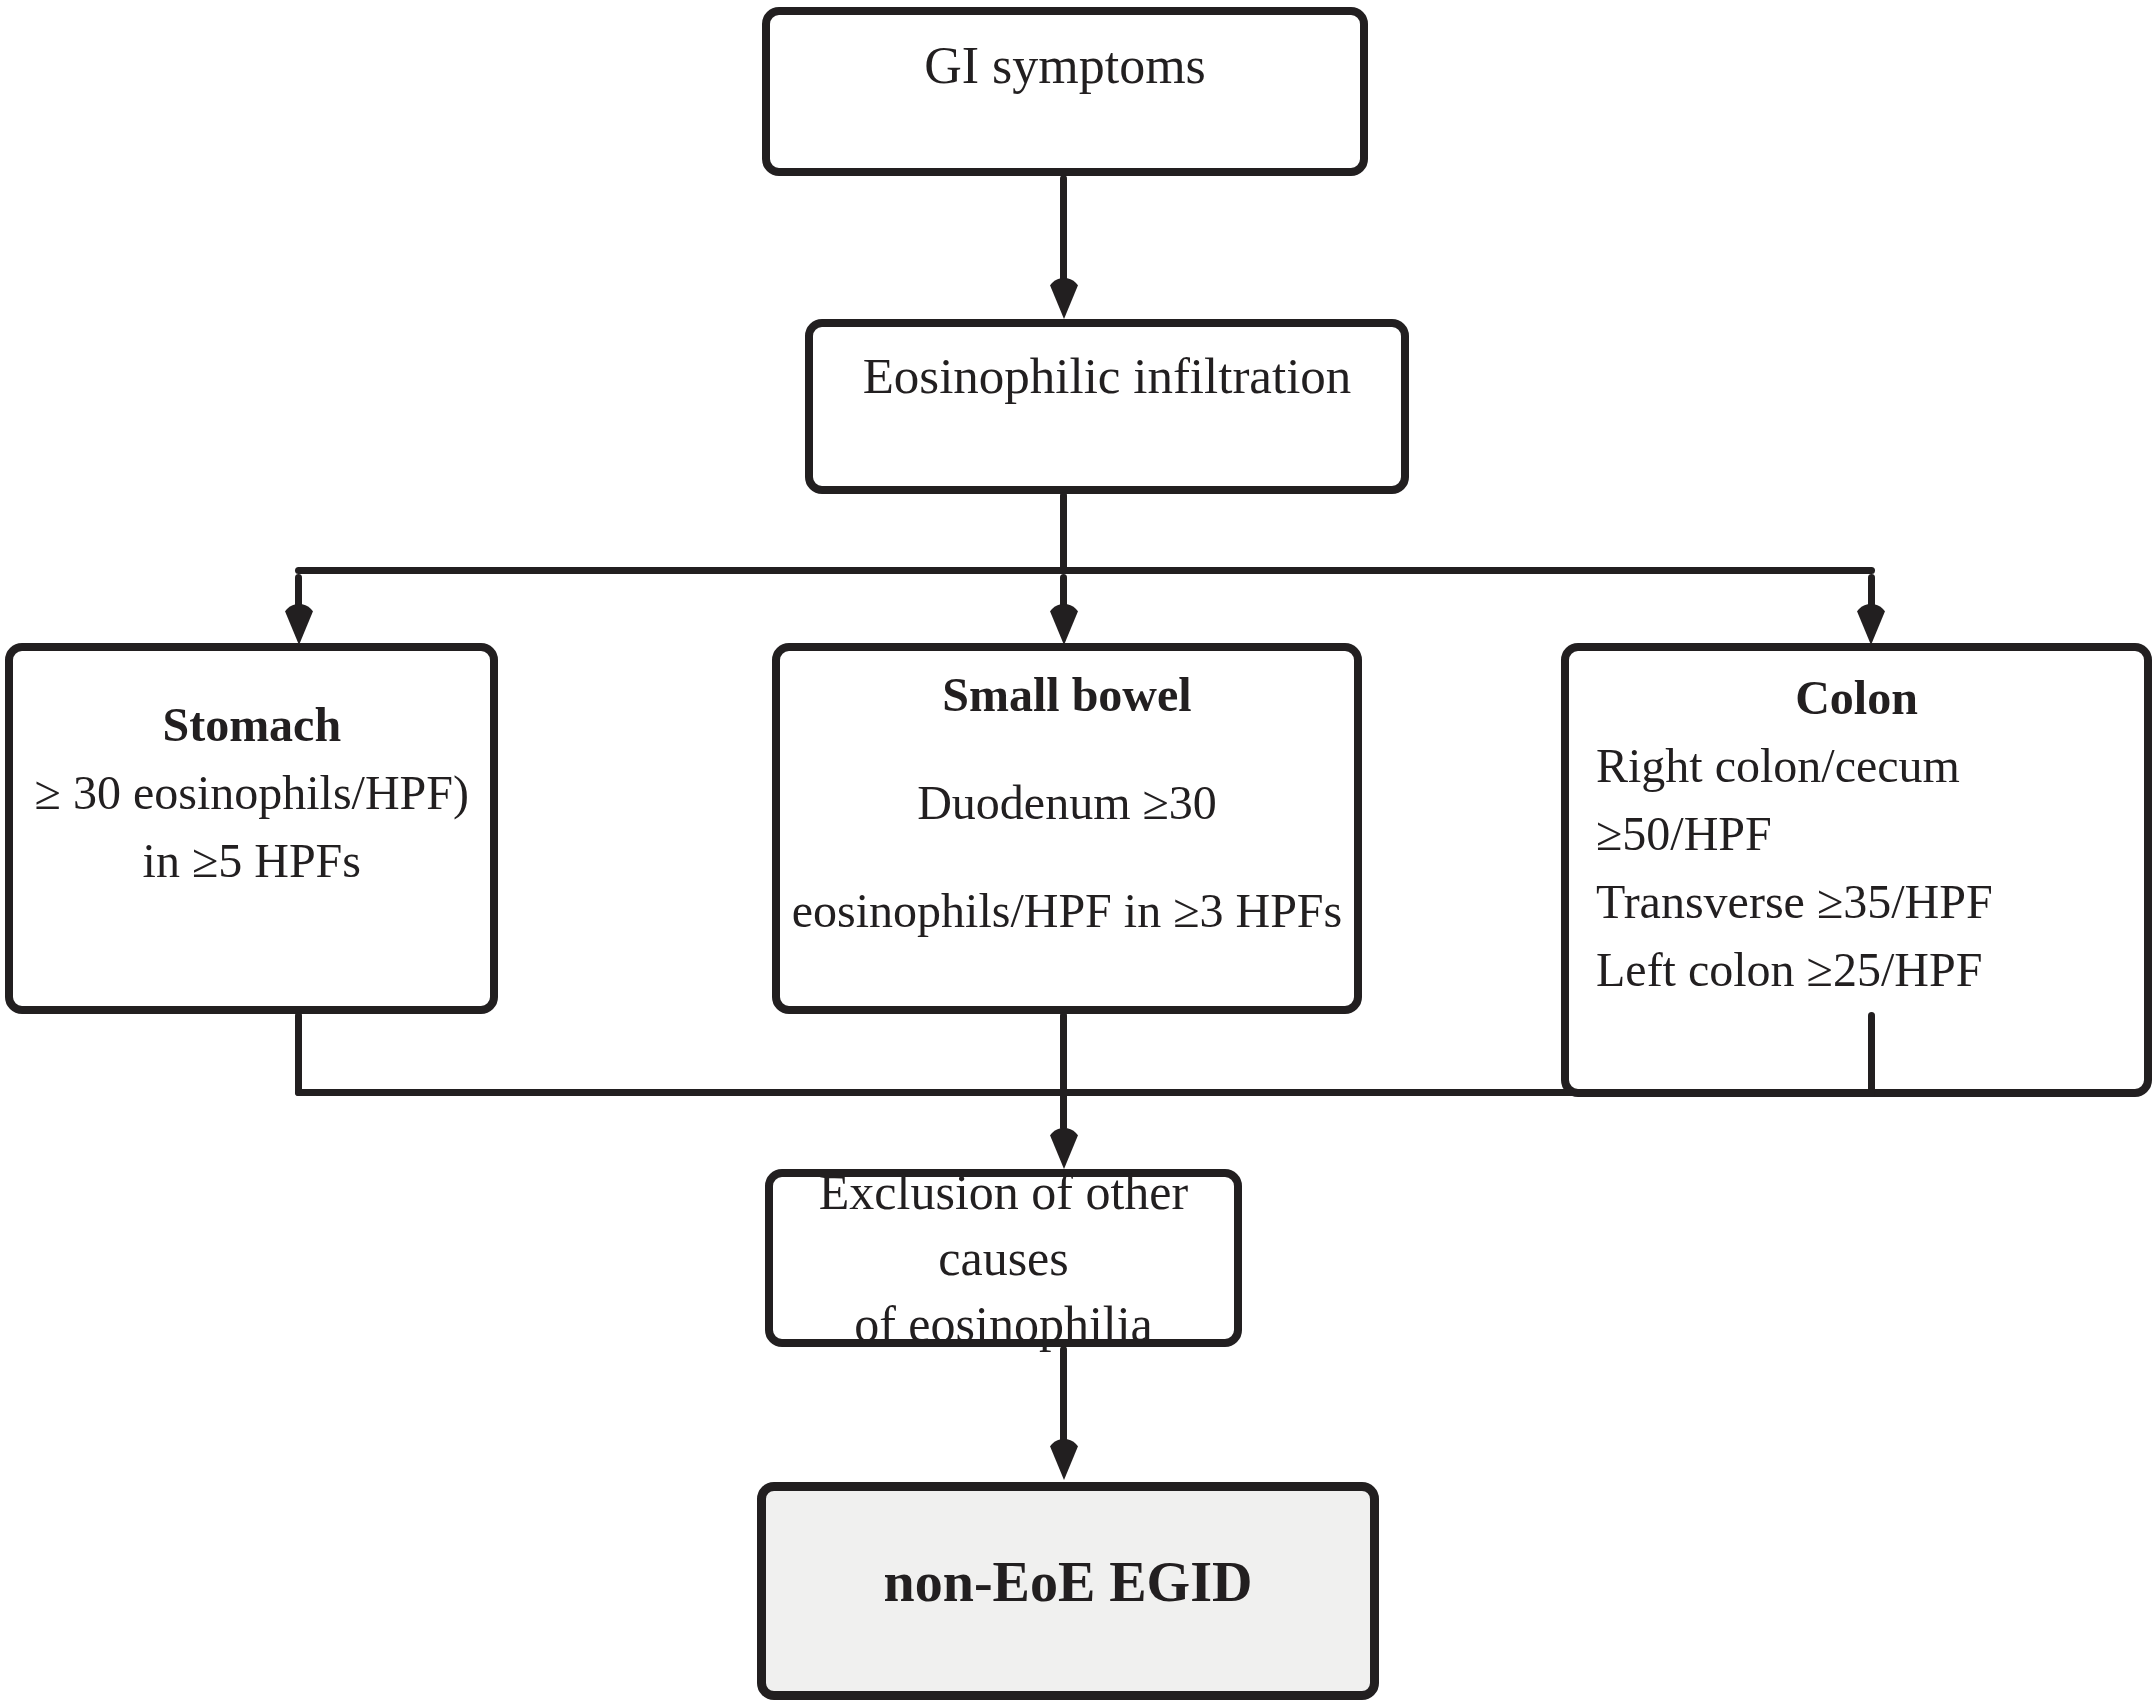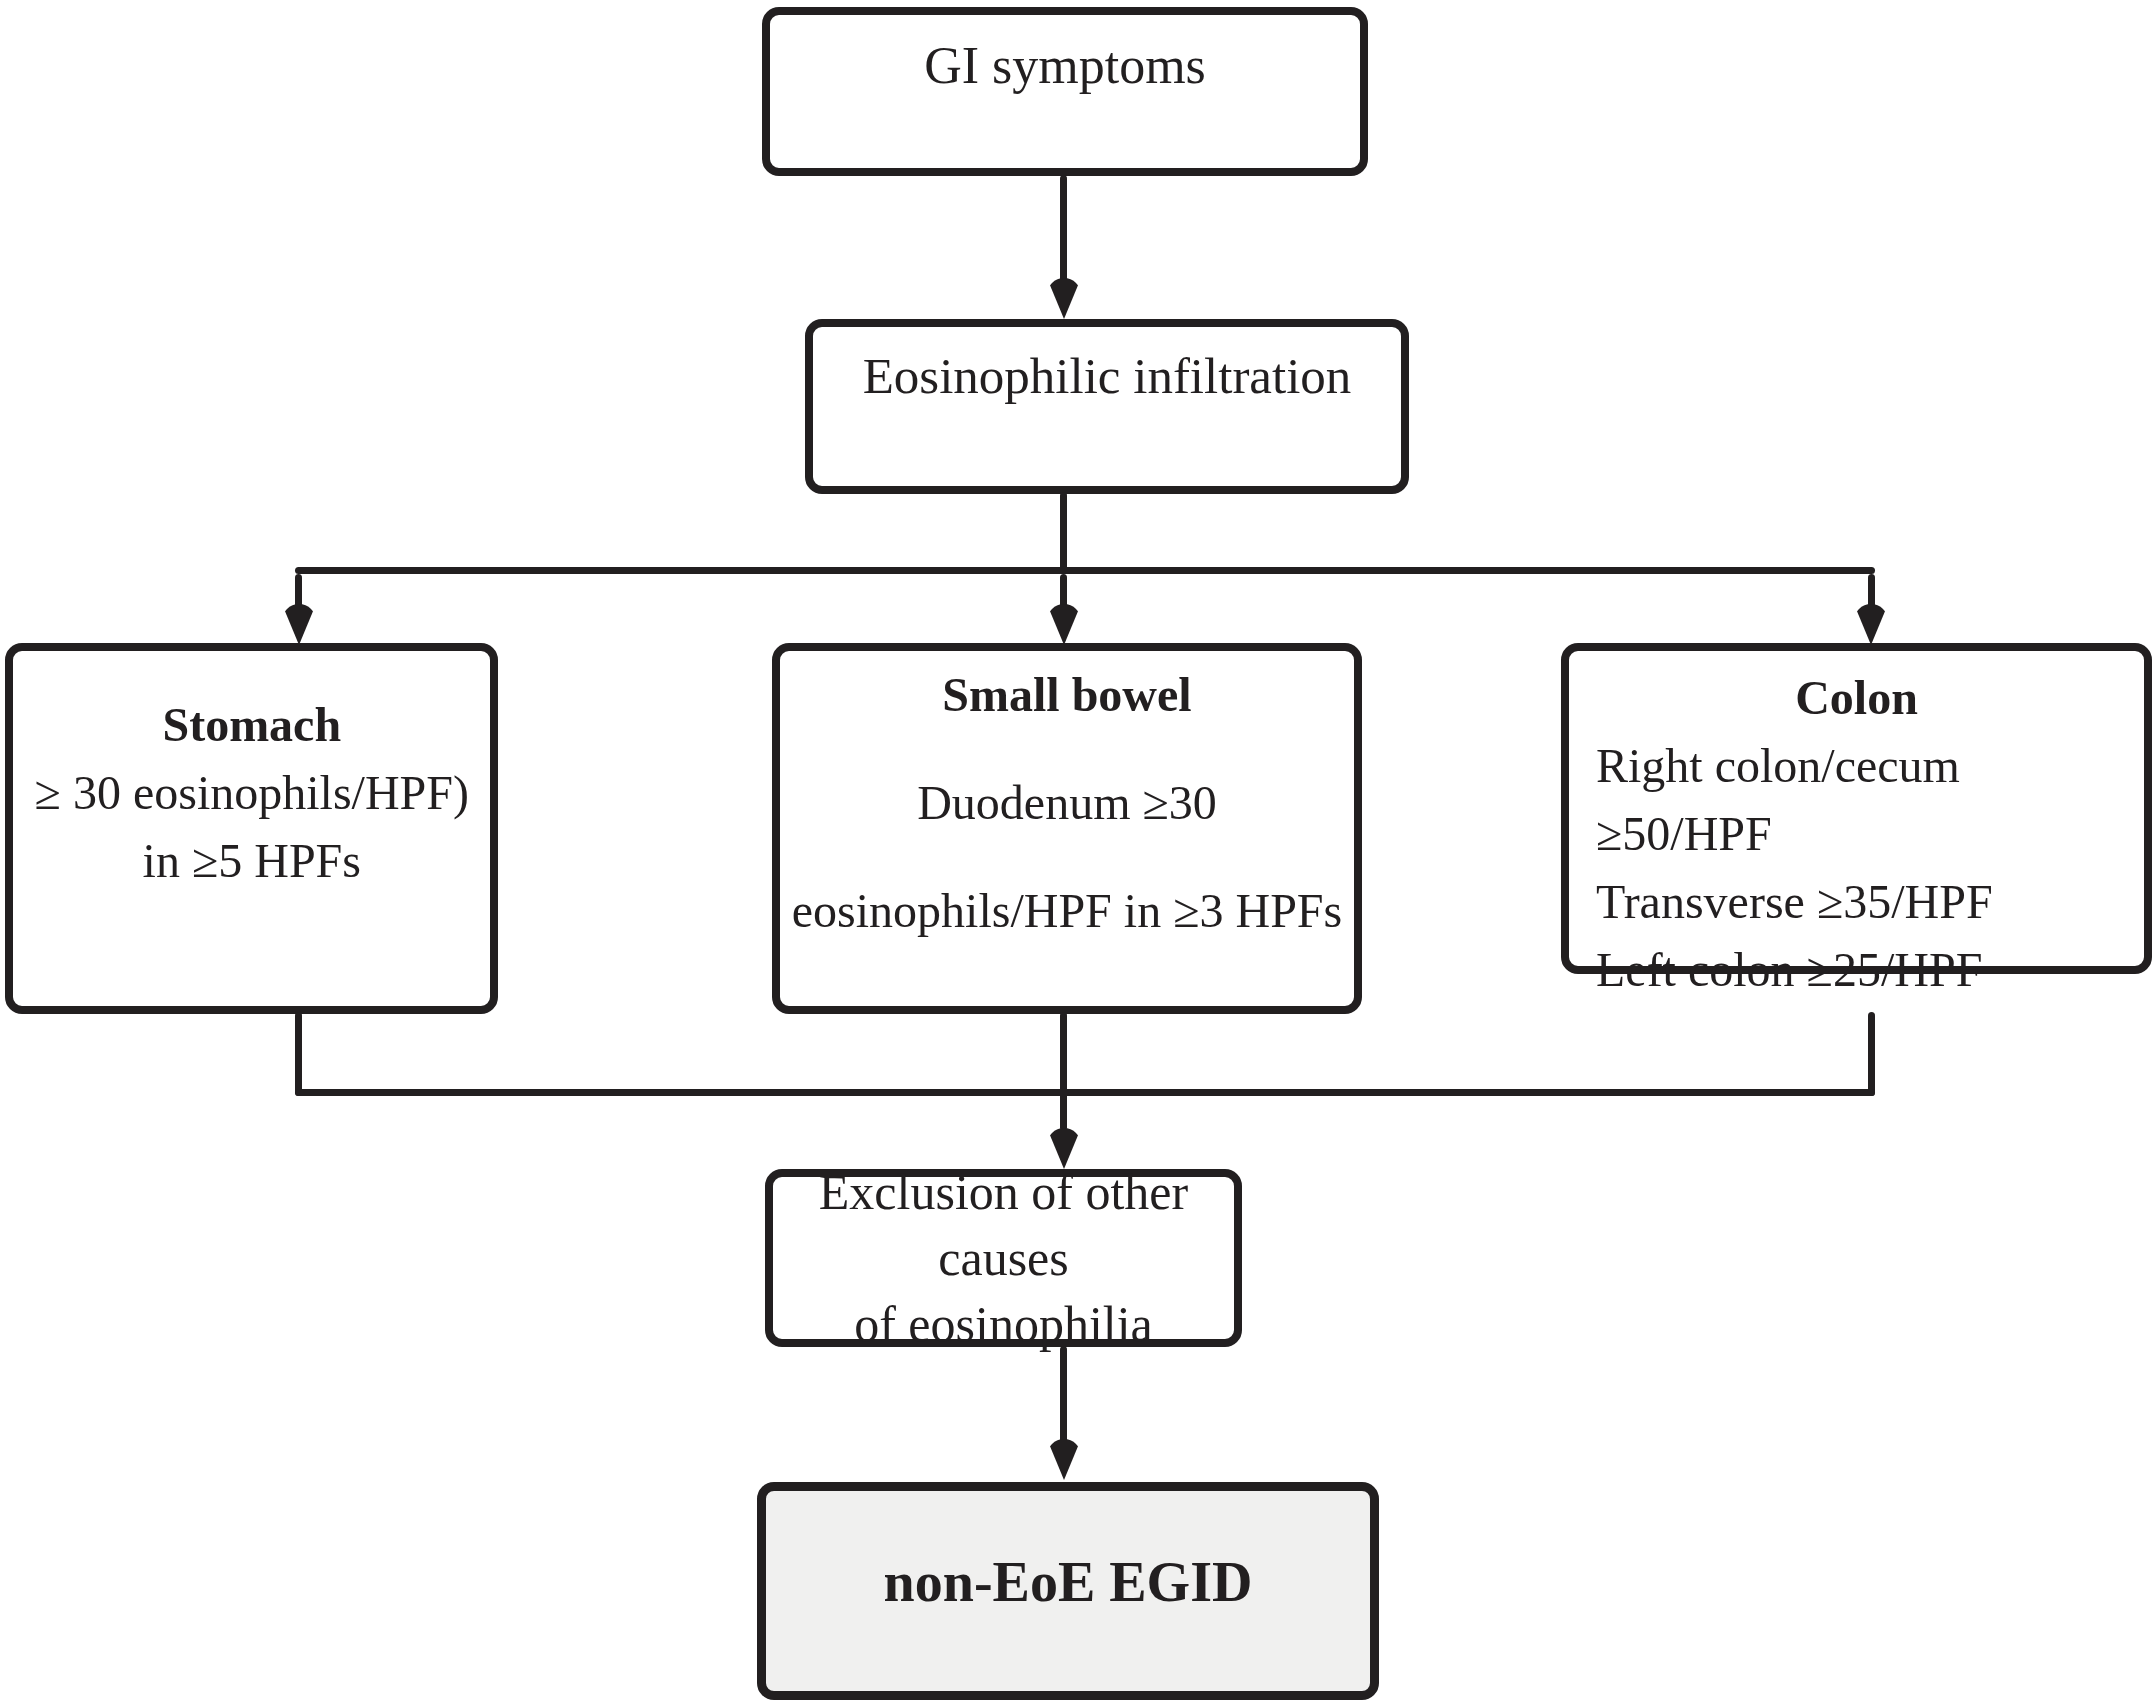"Colon" #box-colon { height: 331px -> 454px }
